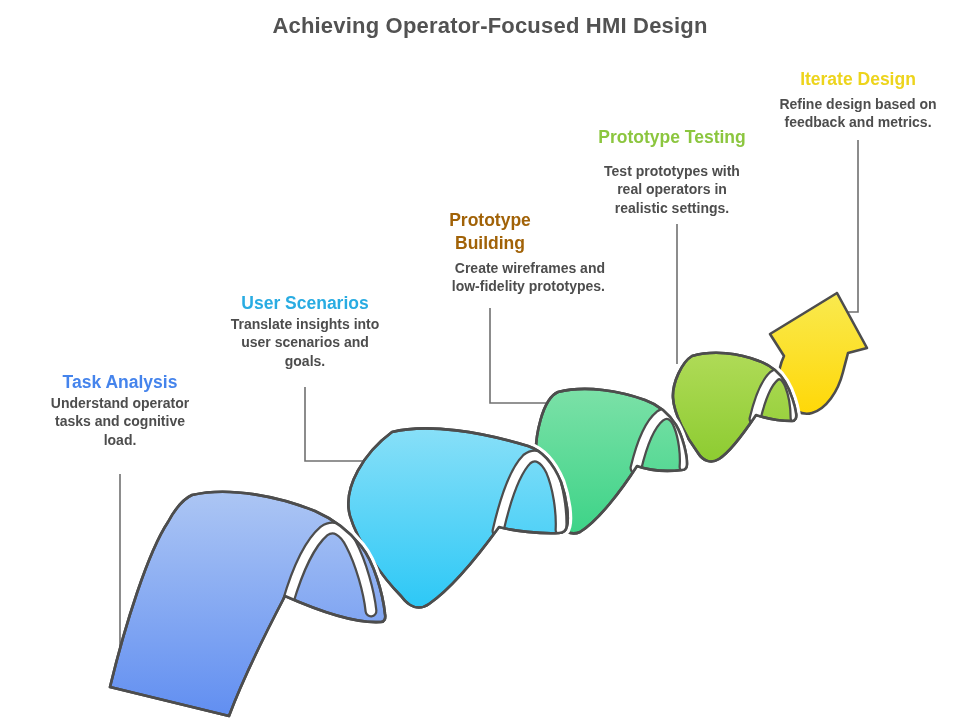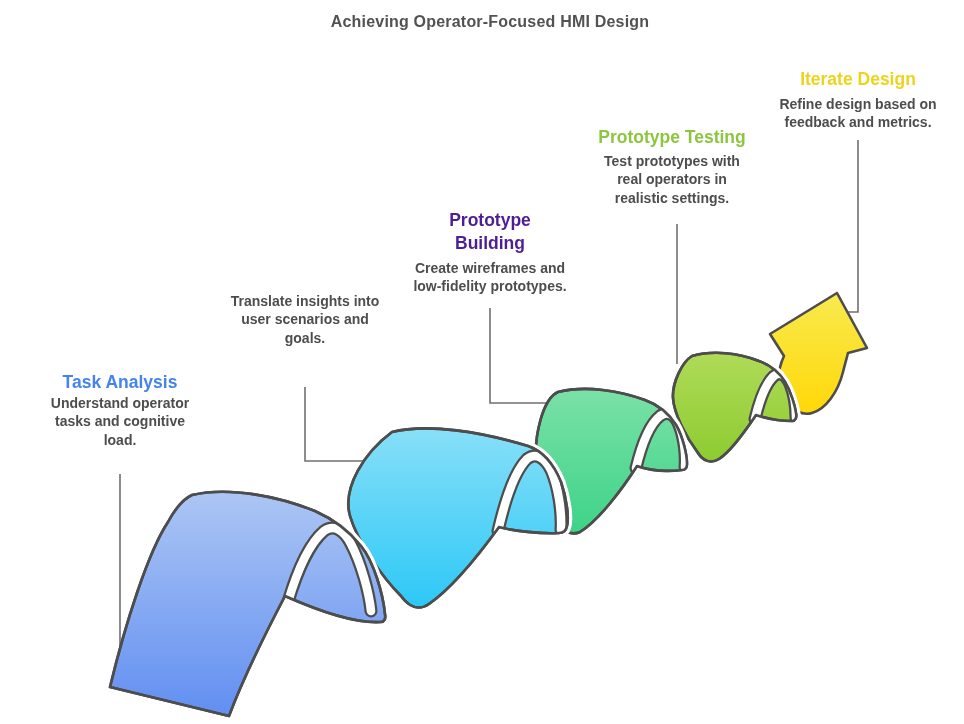"Achieving Operator-Focused HMI Design" .main-title { font-size: 16px -> 22px }
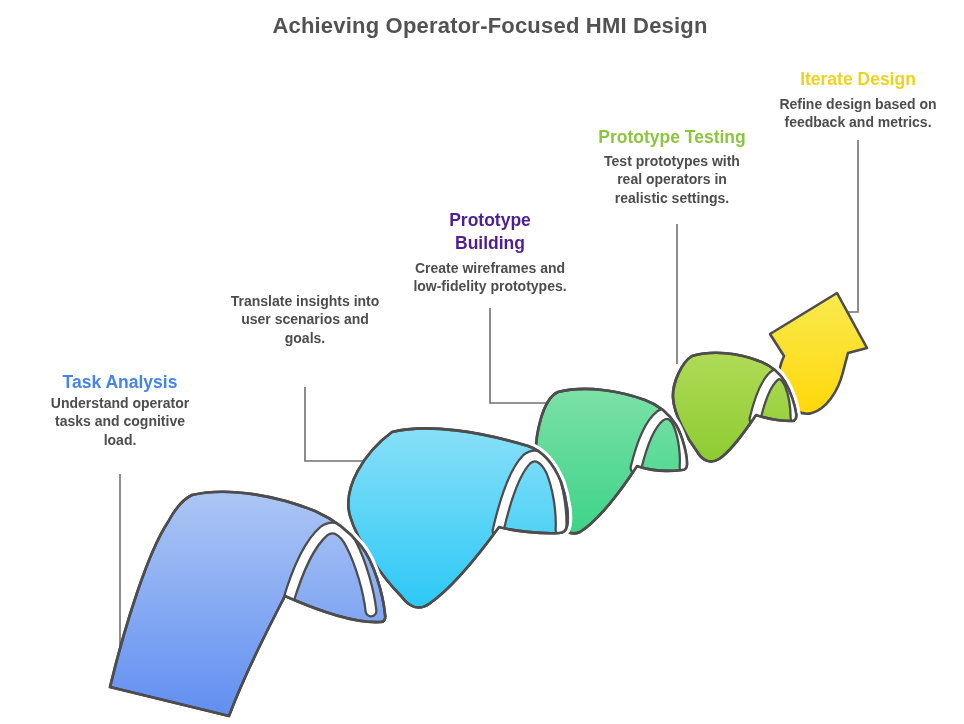"Test prototypes with" div.stage-desc { margin-top: 3px -> 13px }
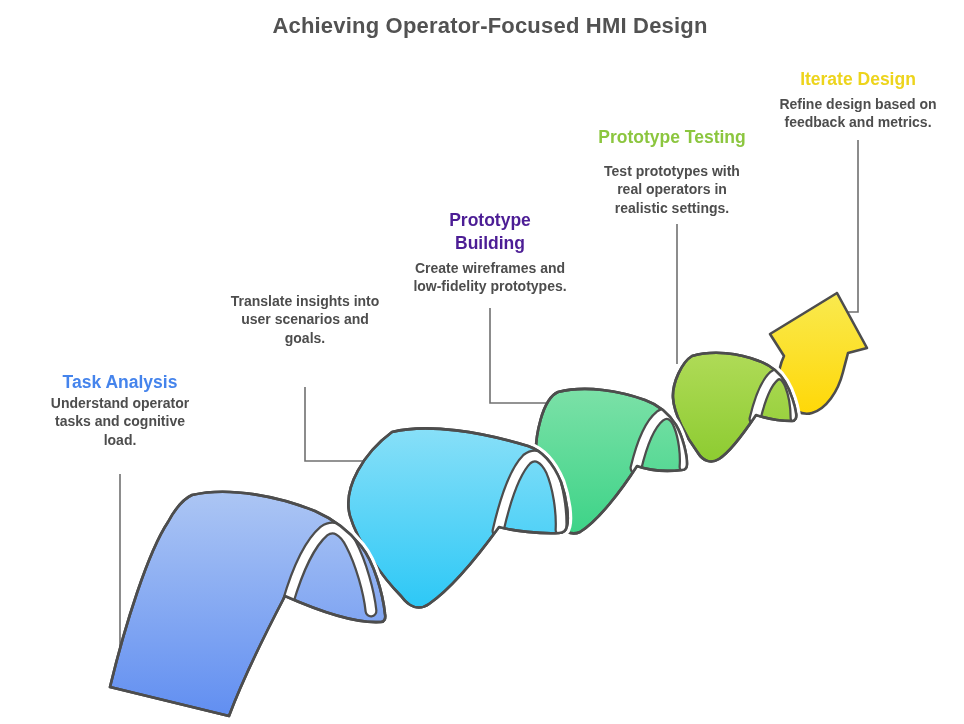"Prototype" div.stage-title { color: #4c1d95 -> #a16207 }
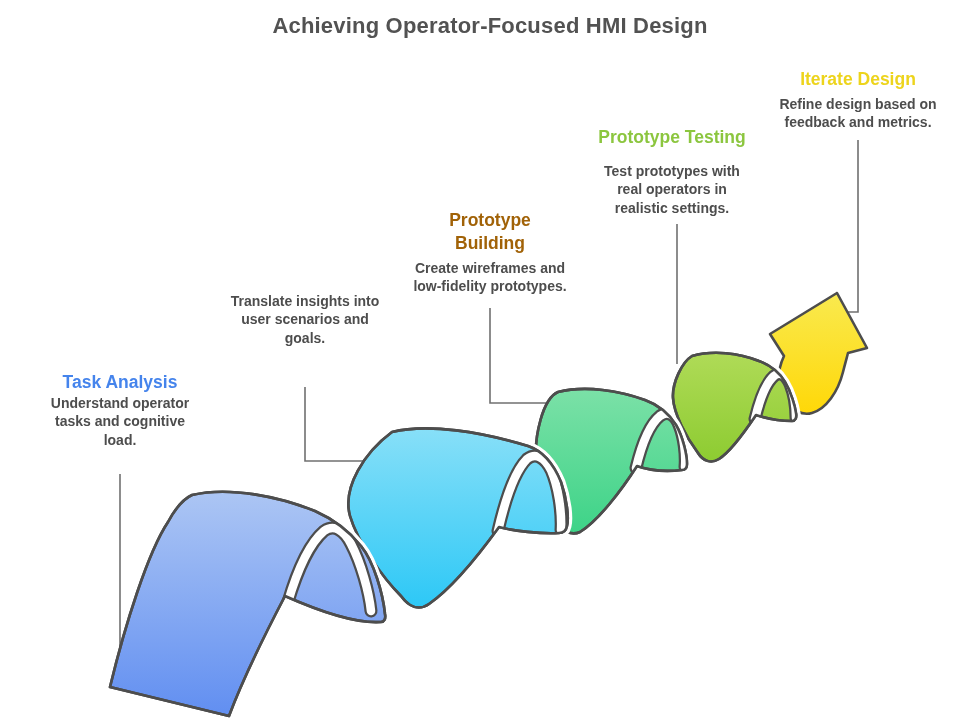"Create wireframes and" div.stage-desc { text-align: none -> right }
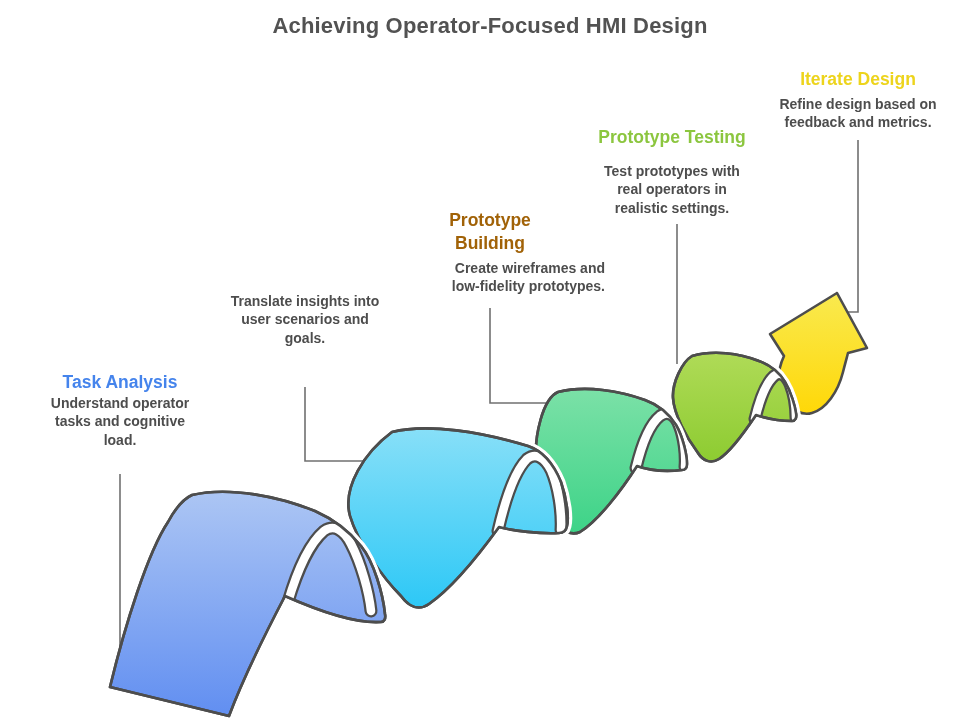"User Scenarios" div.stage-title { html: none -> <div>User Scenarios</div> }
